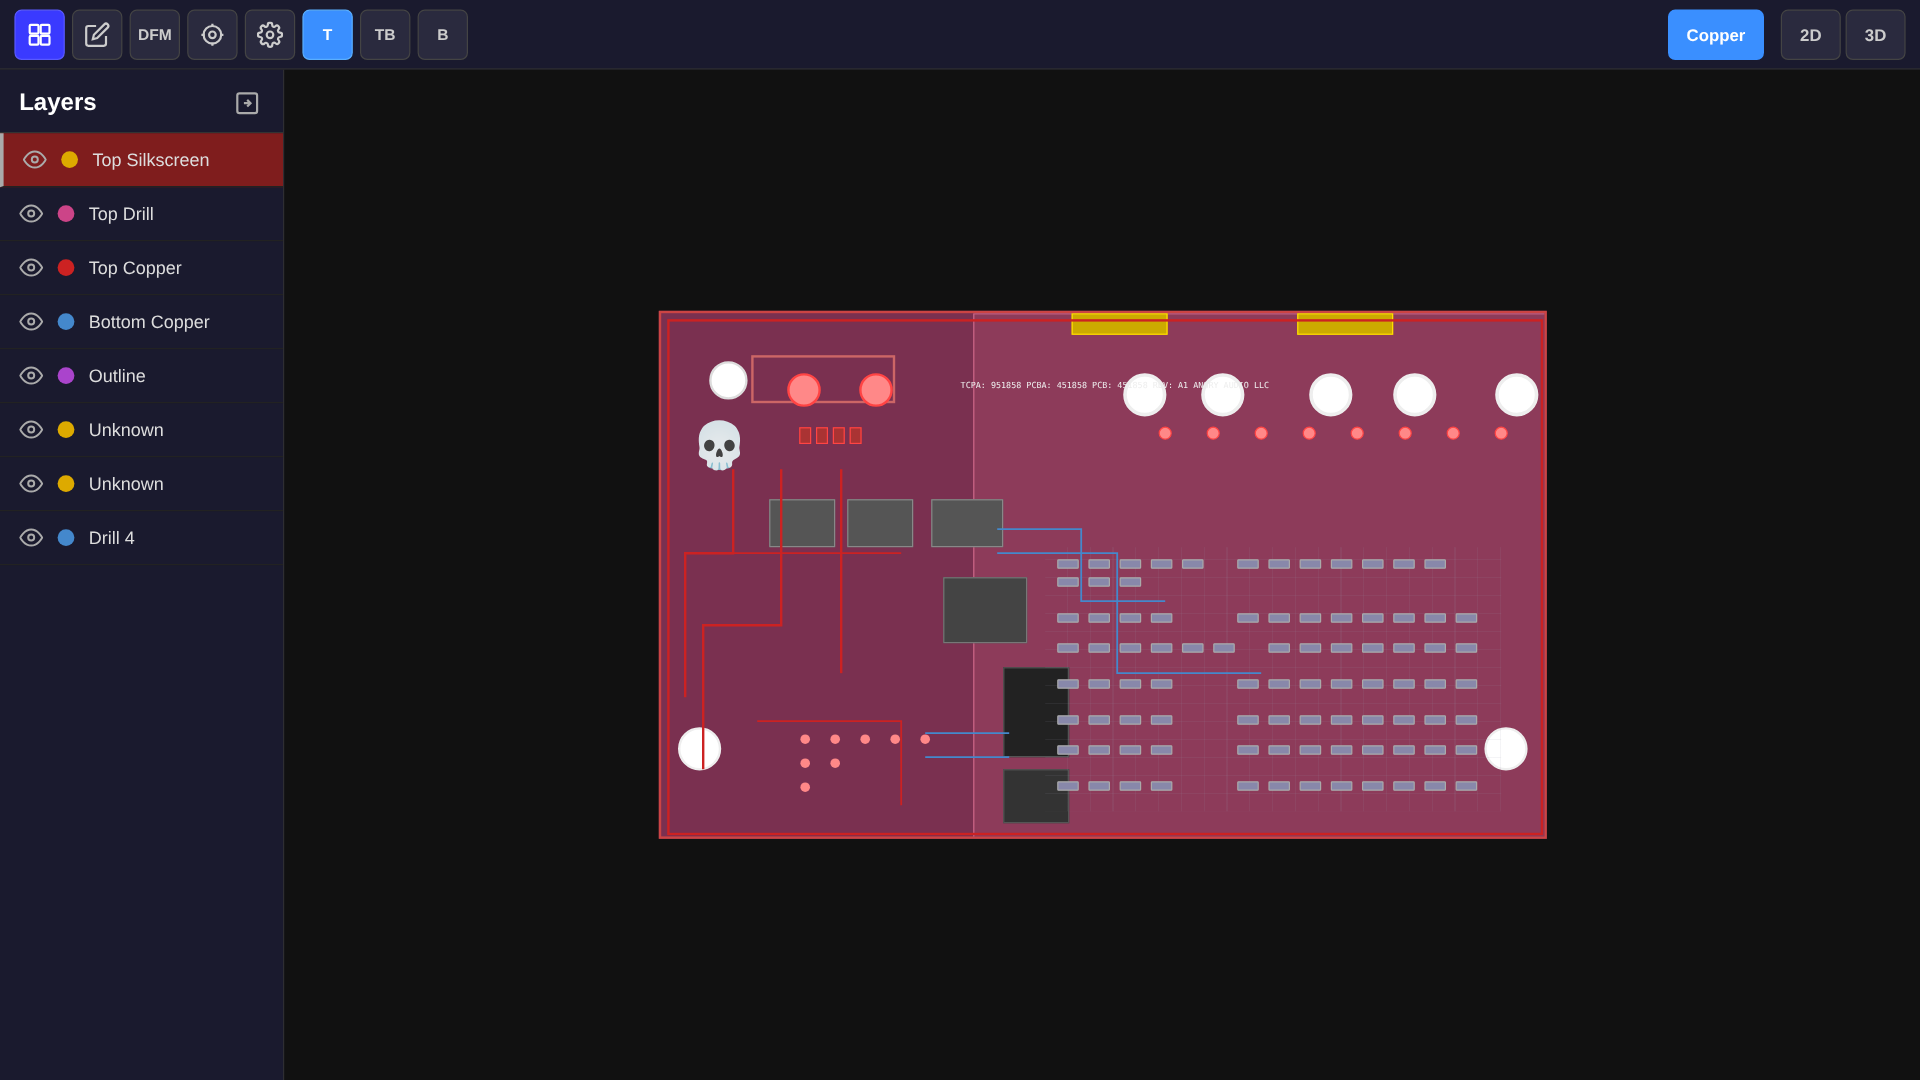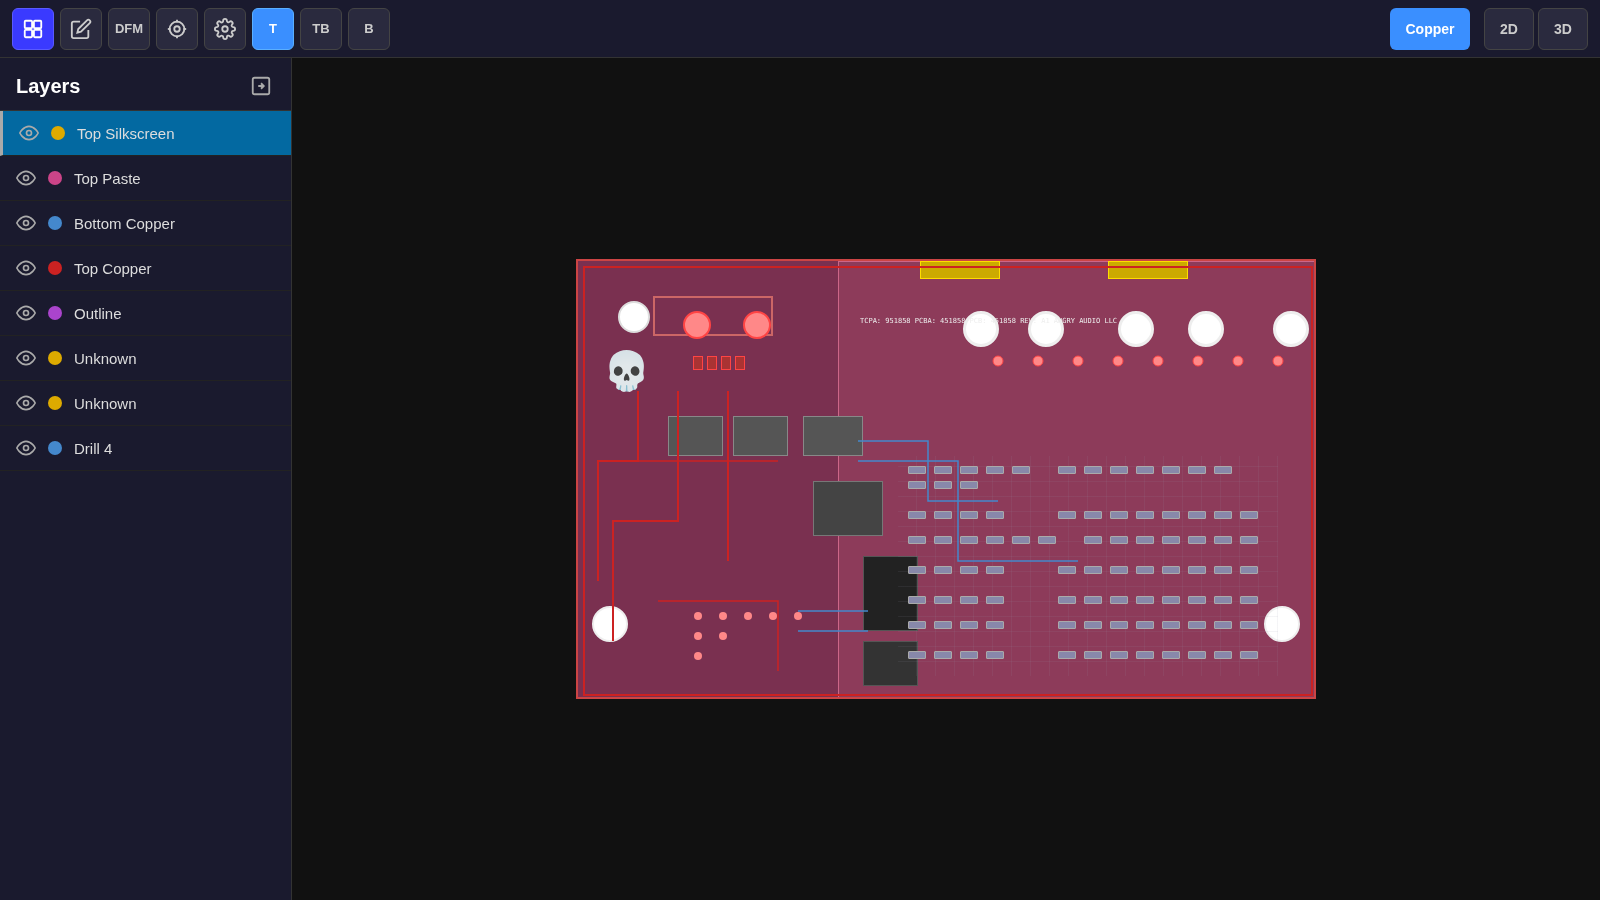"Layers" #sidebar { width: 292px -> 237px }
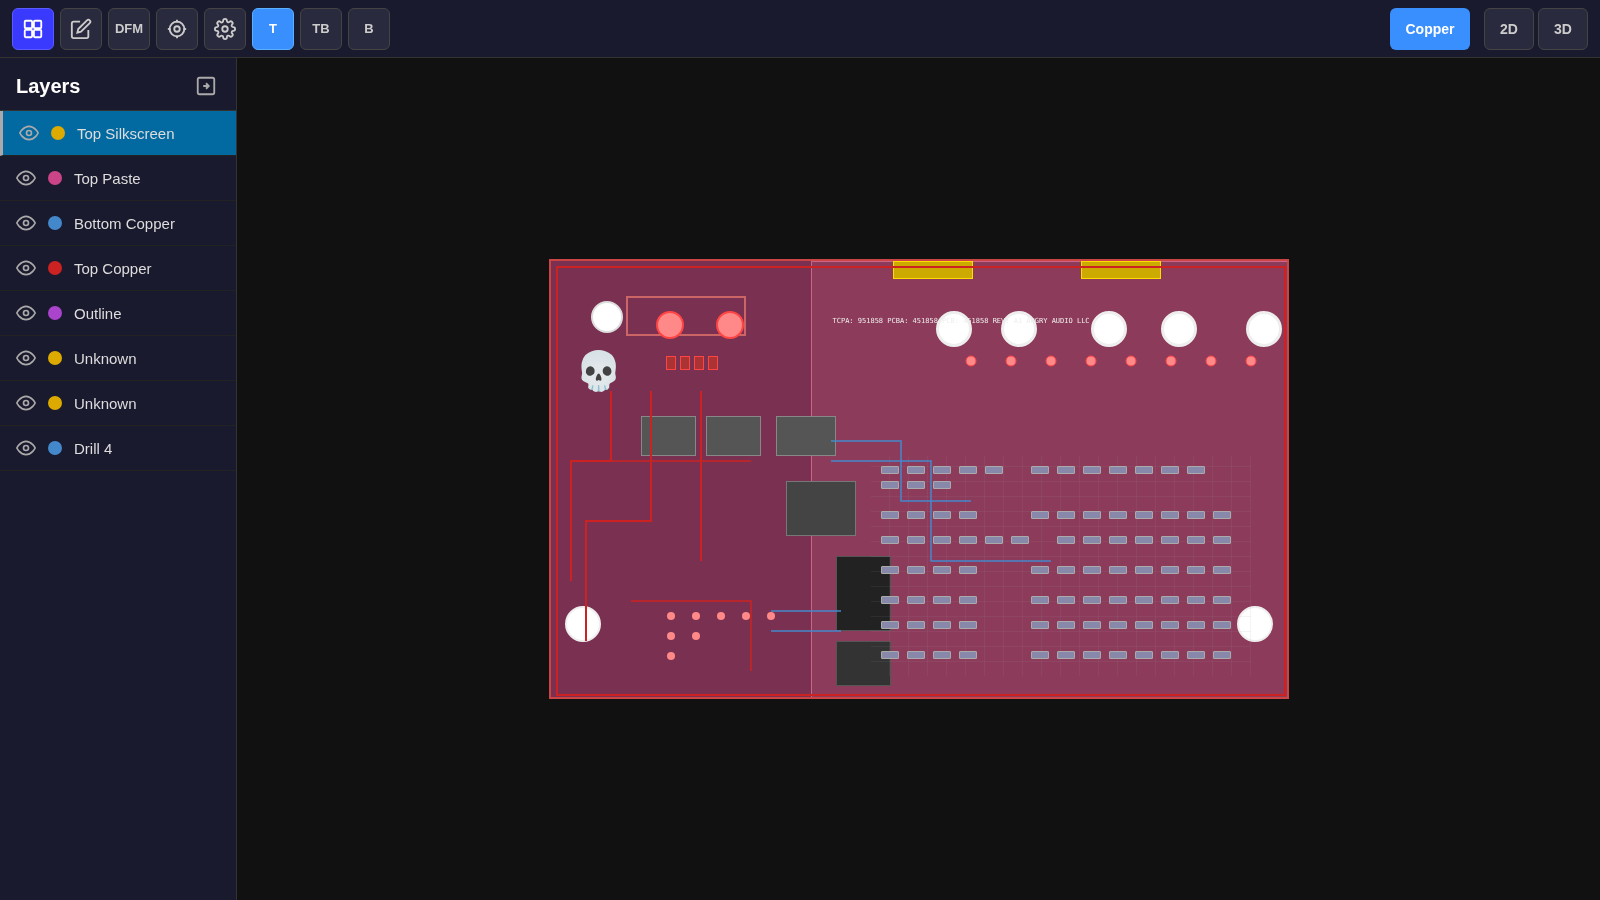"Top Silkscreen" .layer-item.selected { background: #0369a1 -> #7f1d1d }
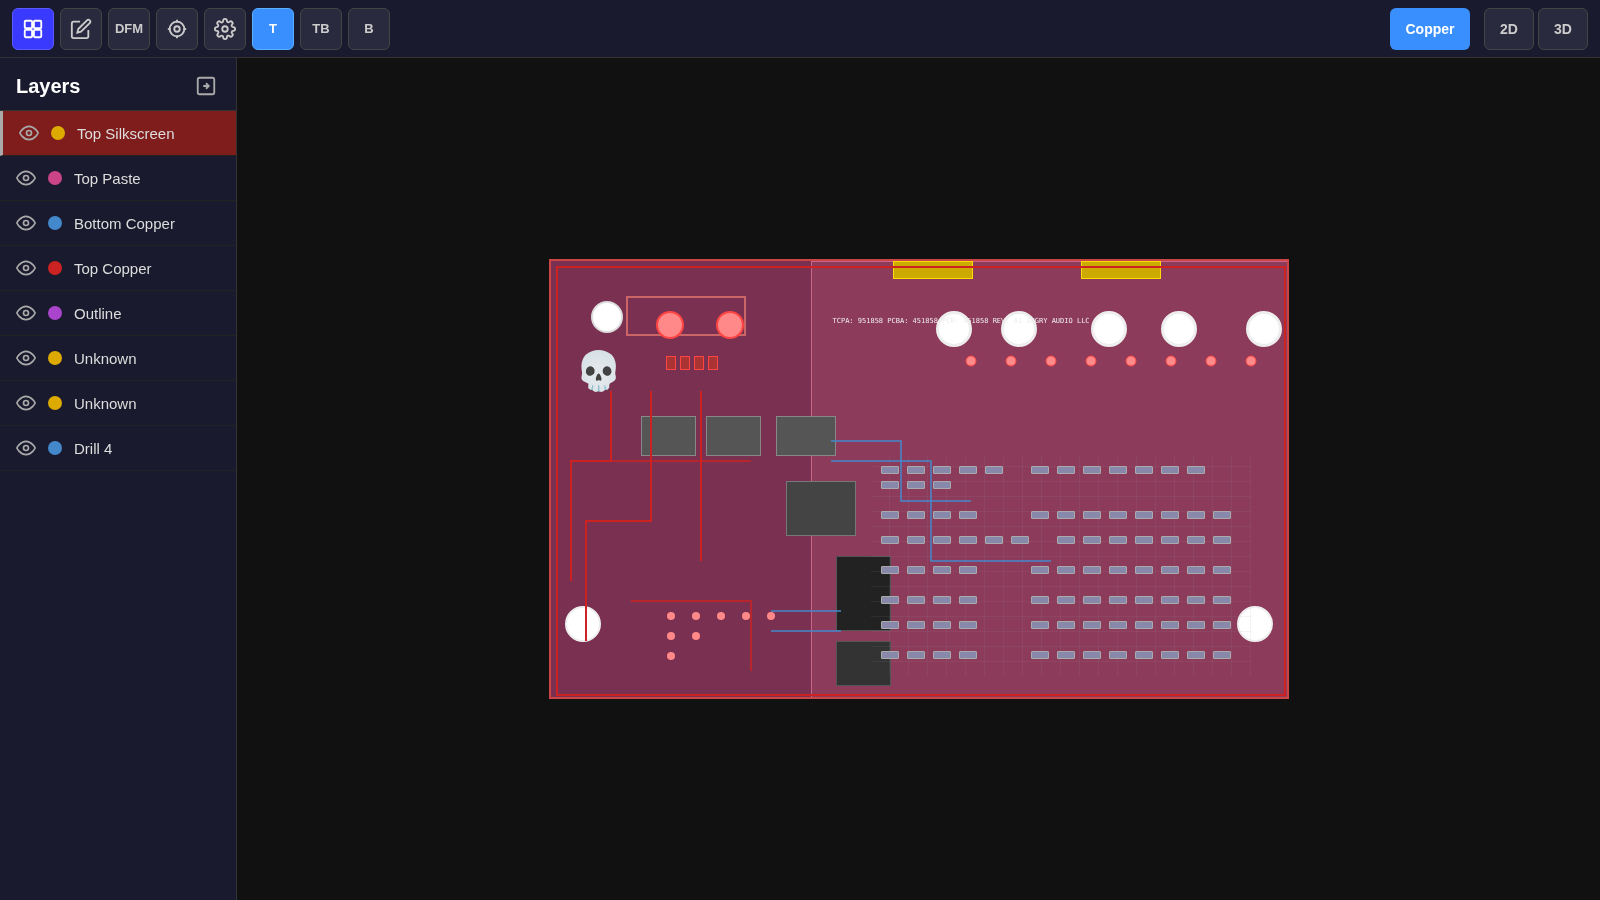"Top Paste" span.layer-name { text: Paste -> Drill }
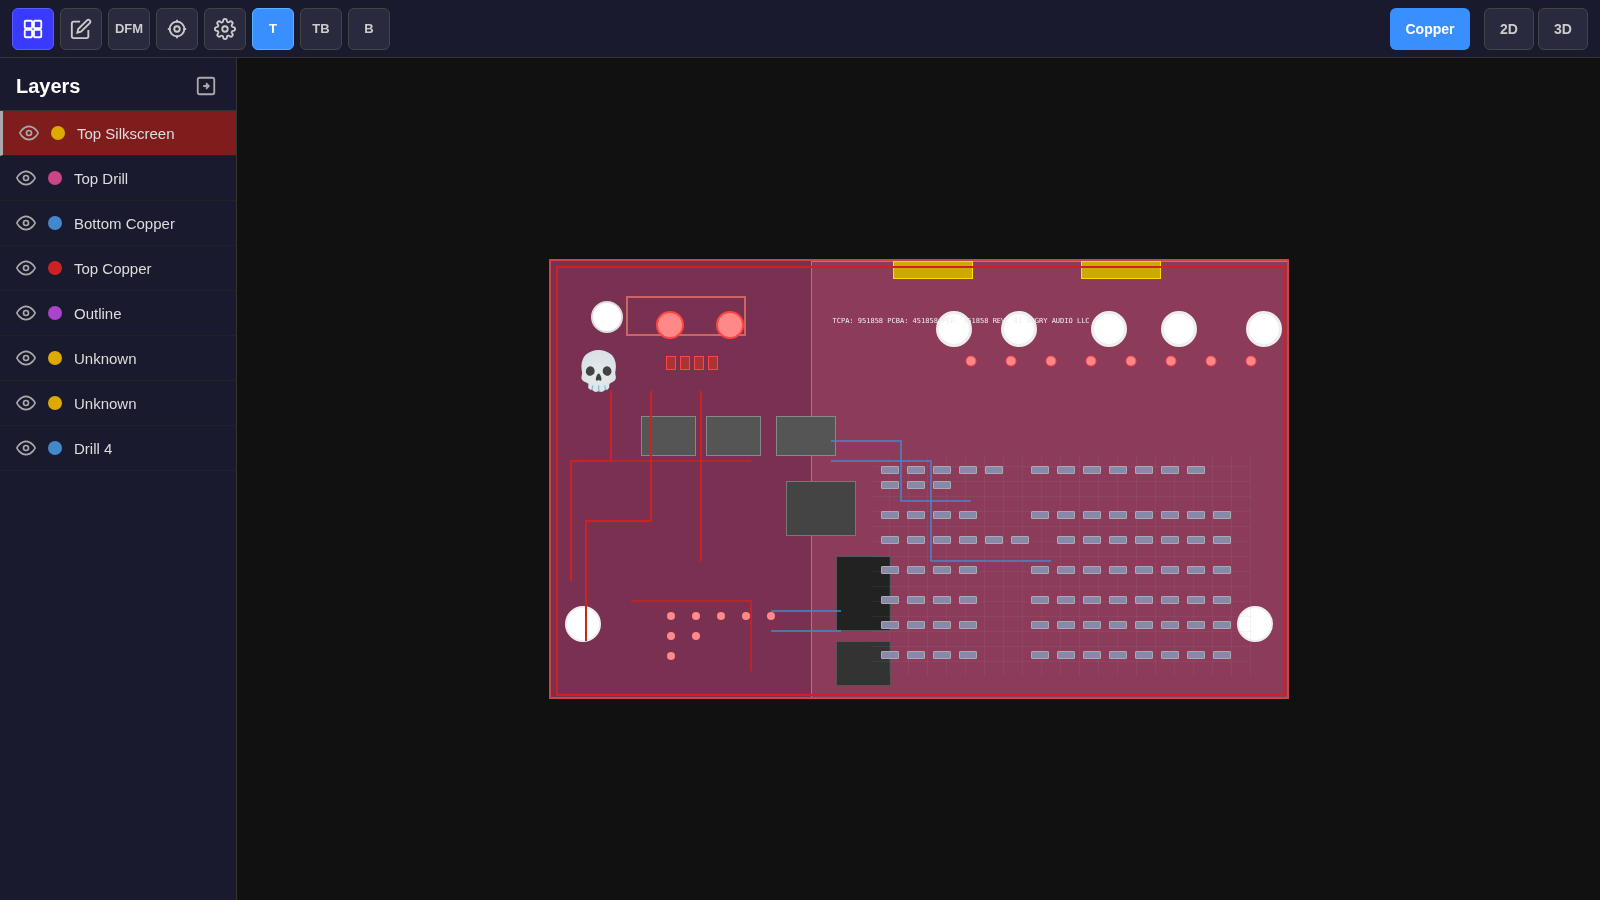"Bottom Copper" div.layer-item { order: before "Top Copper" -> after "Top Copper" }
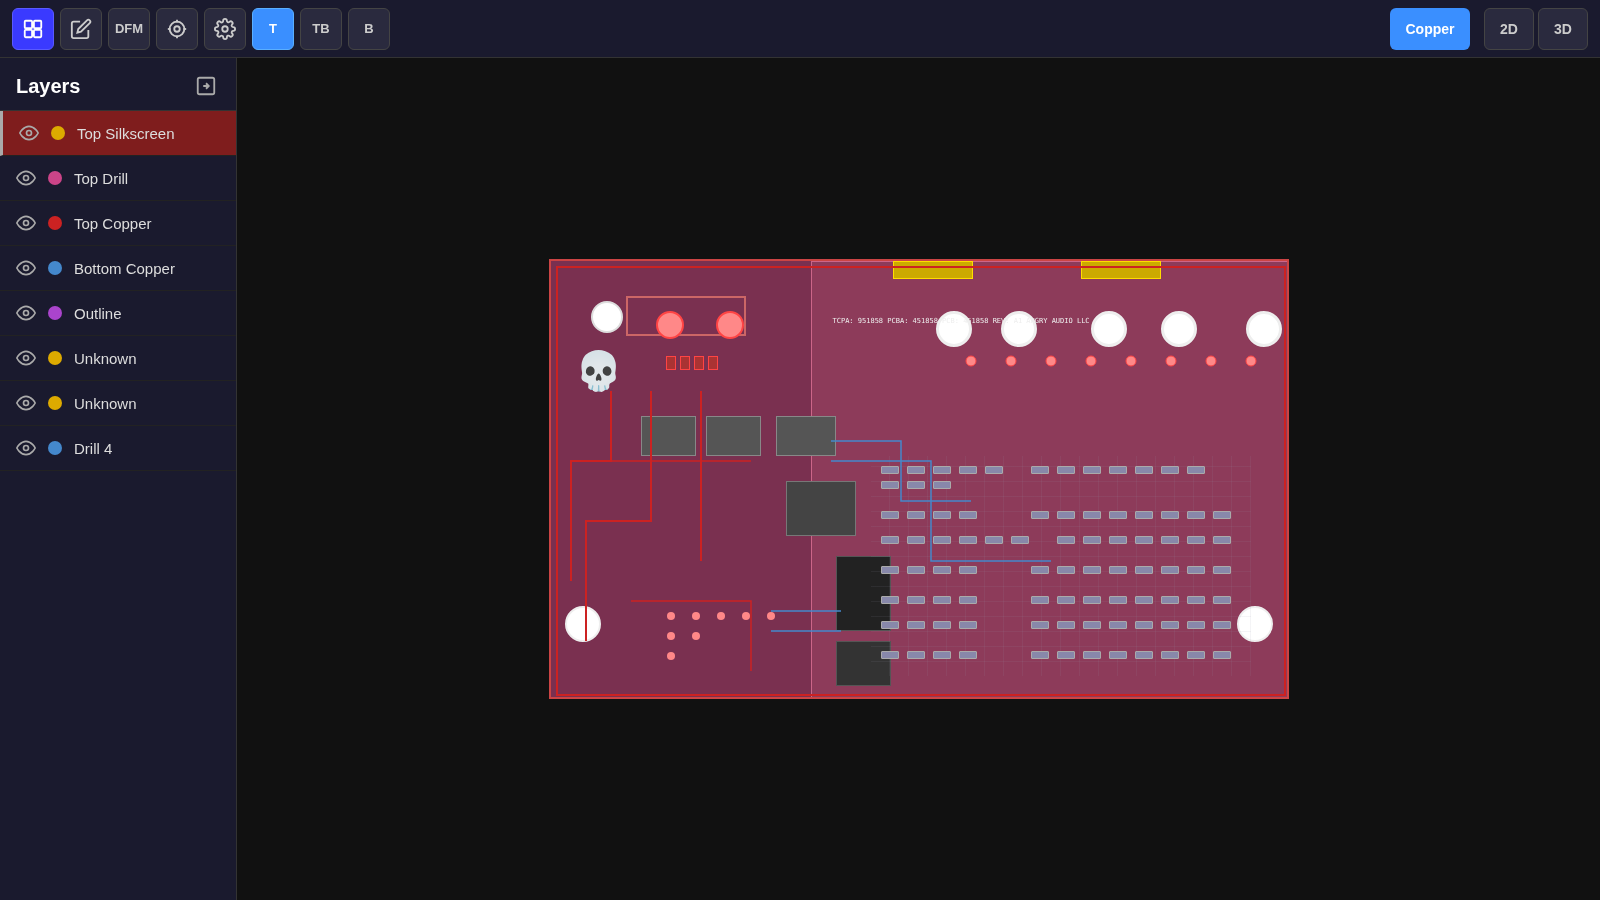"TCPA: 951858 PCBA: 451858 PCB:" div { margin-left: 32px -> none }
